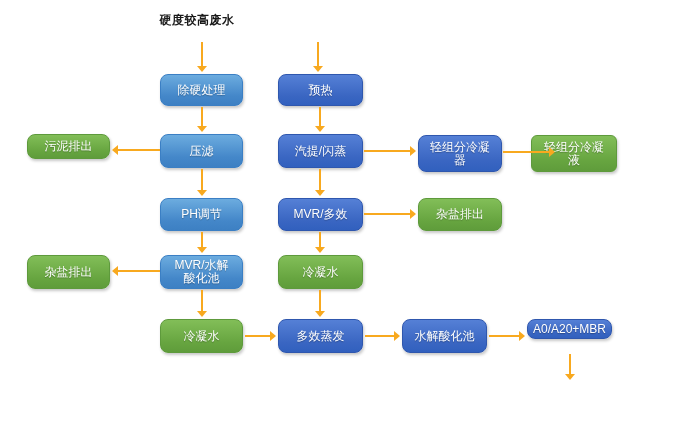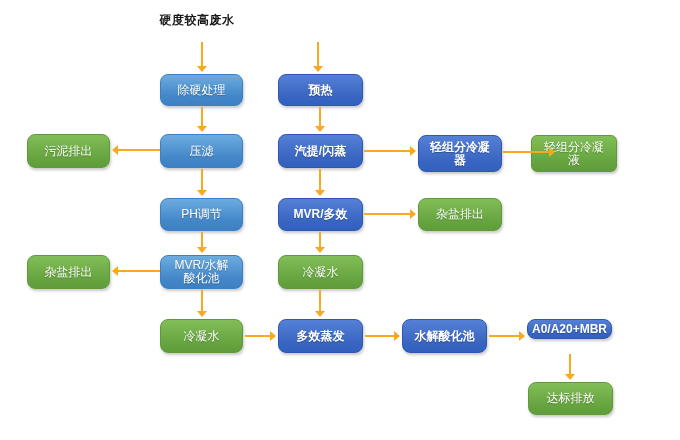"预热" .dark { font-weight: bold -> none }
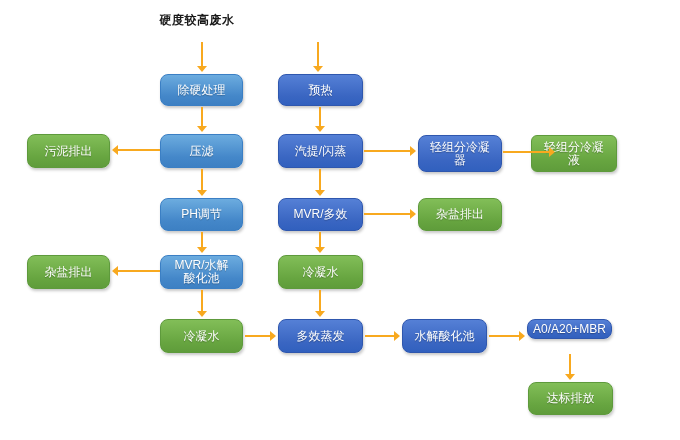"污泥排出" div.box { height: 34px -> 25px }
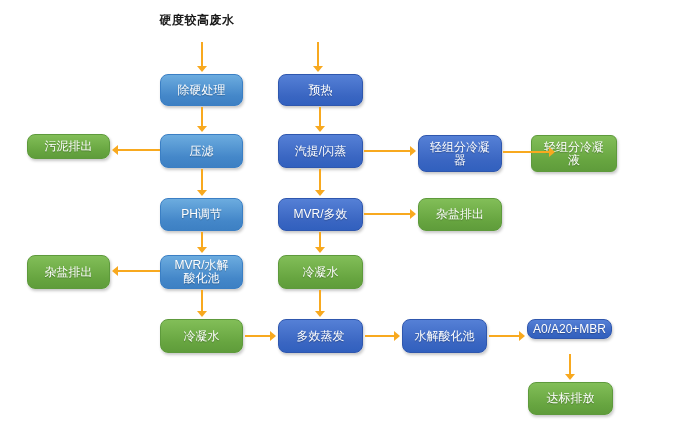"达标排放" div.box { html: <div>达标排放</div> -> none }
